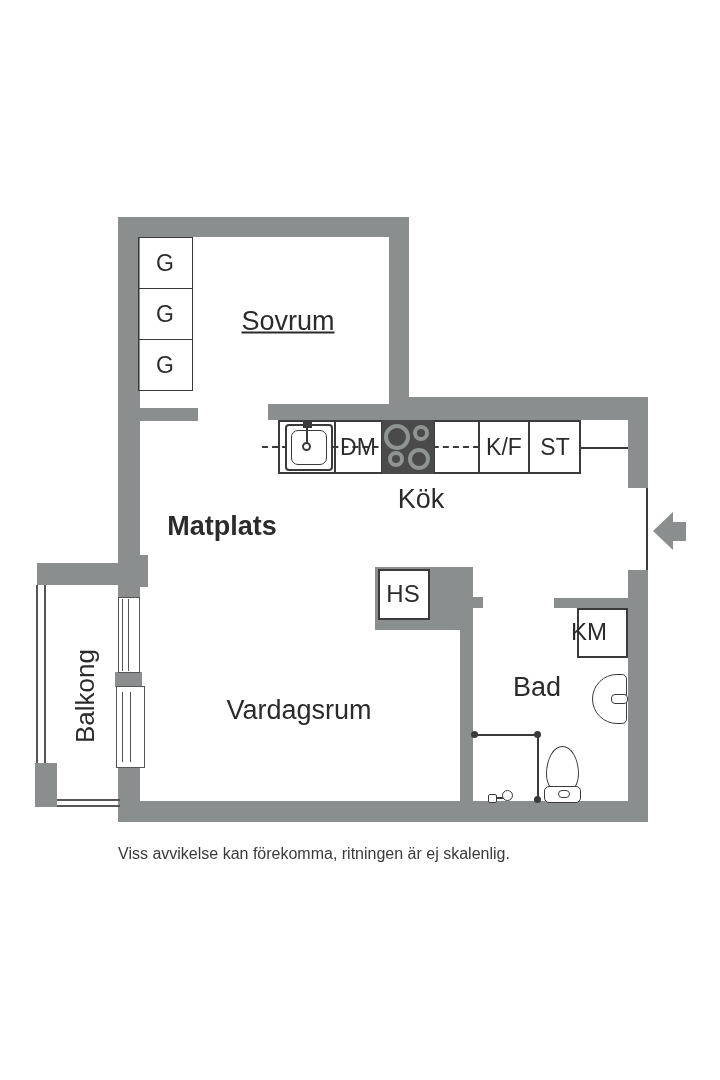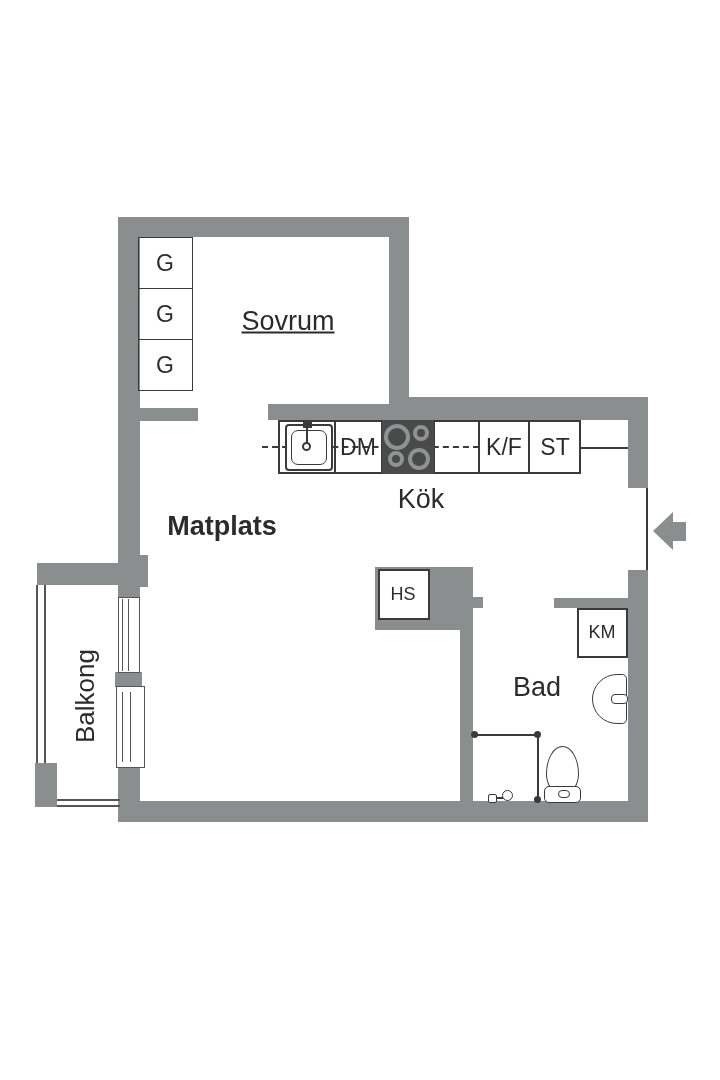"HS" .tiny { font-size: 18px -> 24px }
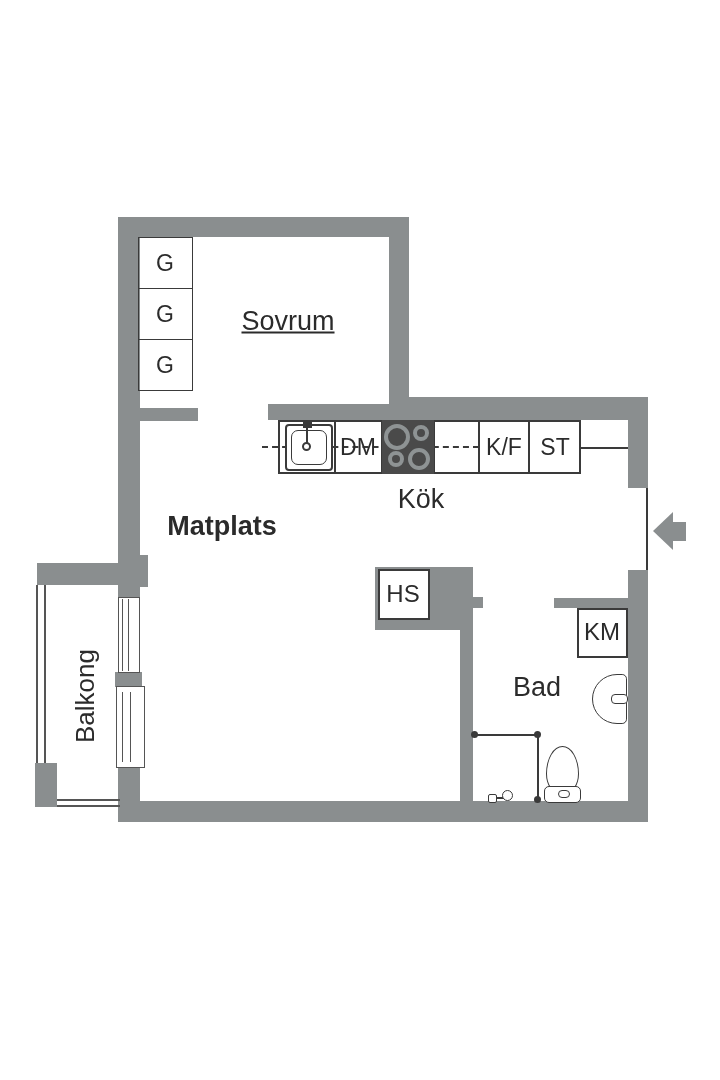"KM" div.label { left: 602px -> 589px }
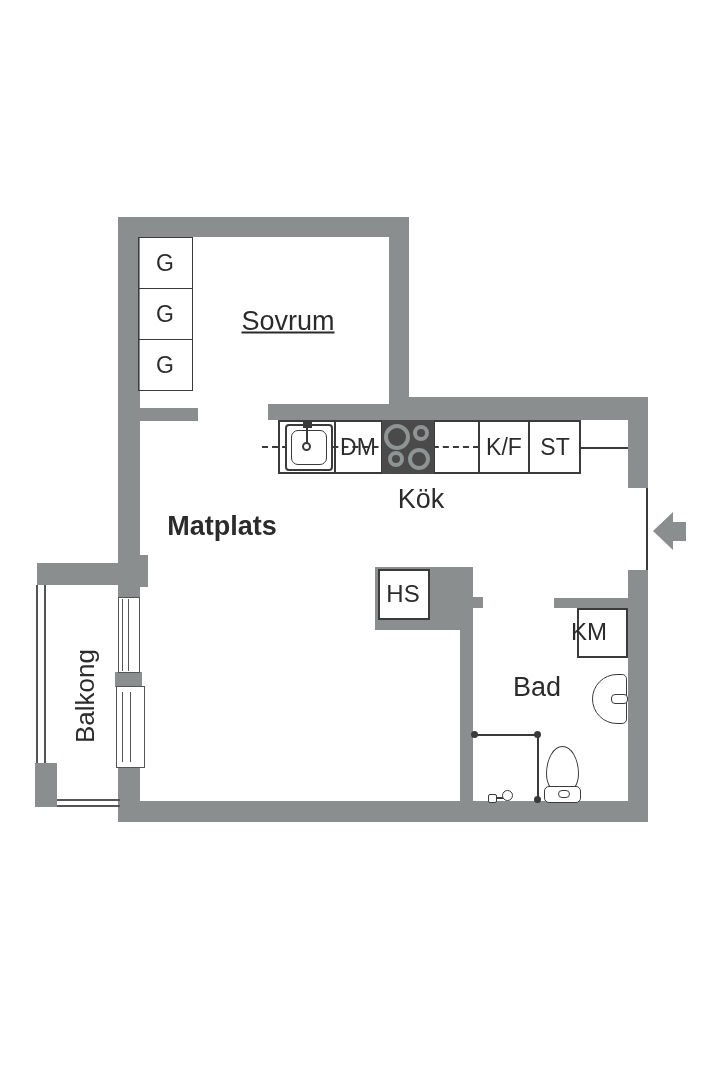"Vardagsrum" div.label { html: none -> <div>Vardagsrum</div> }
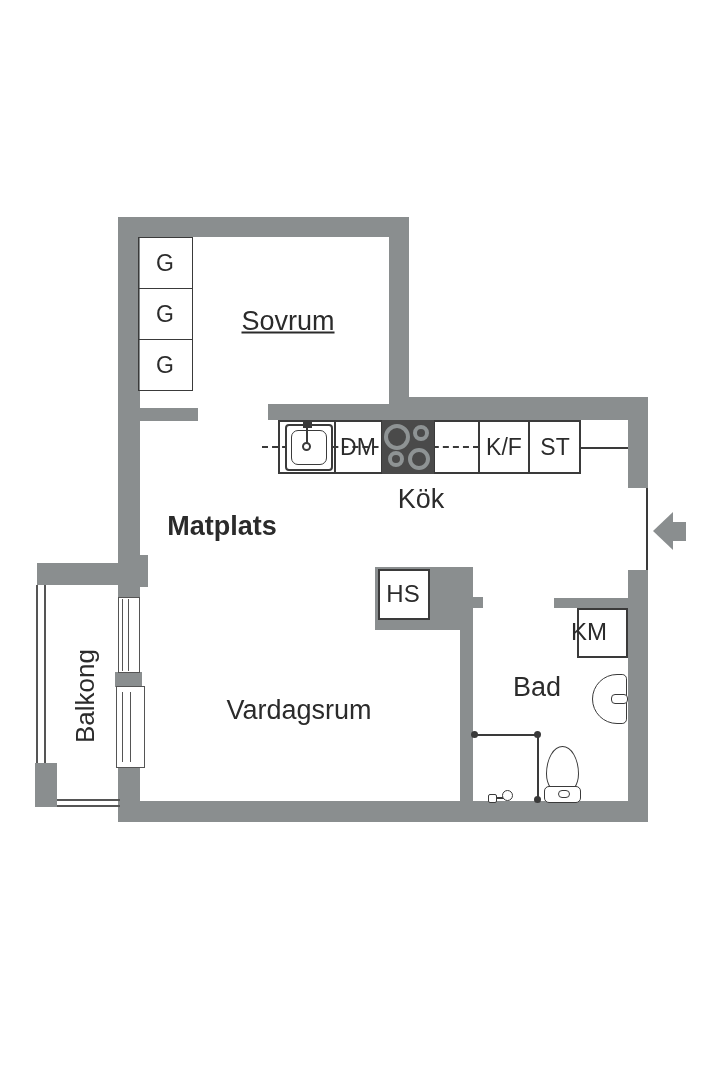"Viss avvikelse kan förekomma, ritningen" div { html: none -> <div>Viss avvikelse kan förekomma, ritningen är ej skalenlig.</div> }
